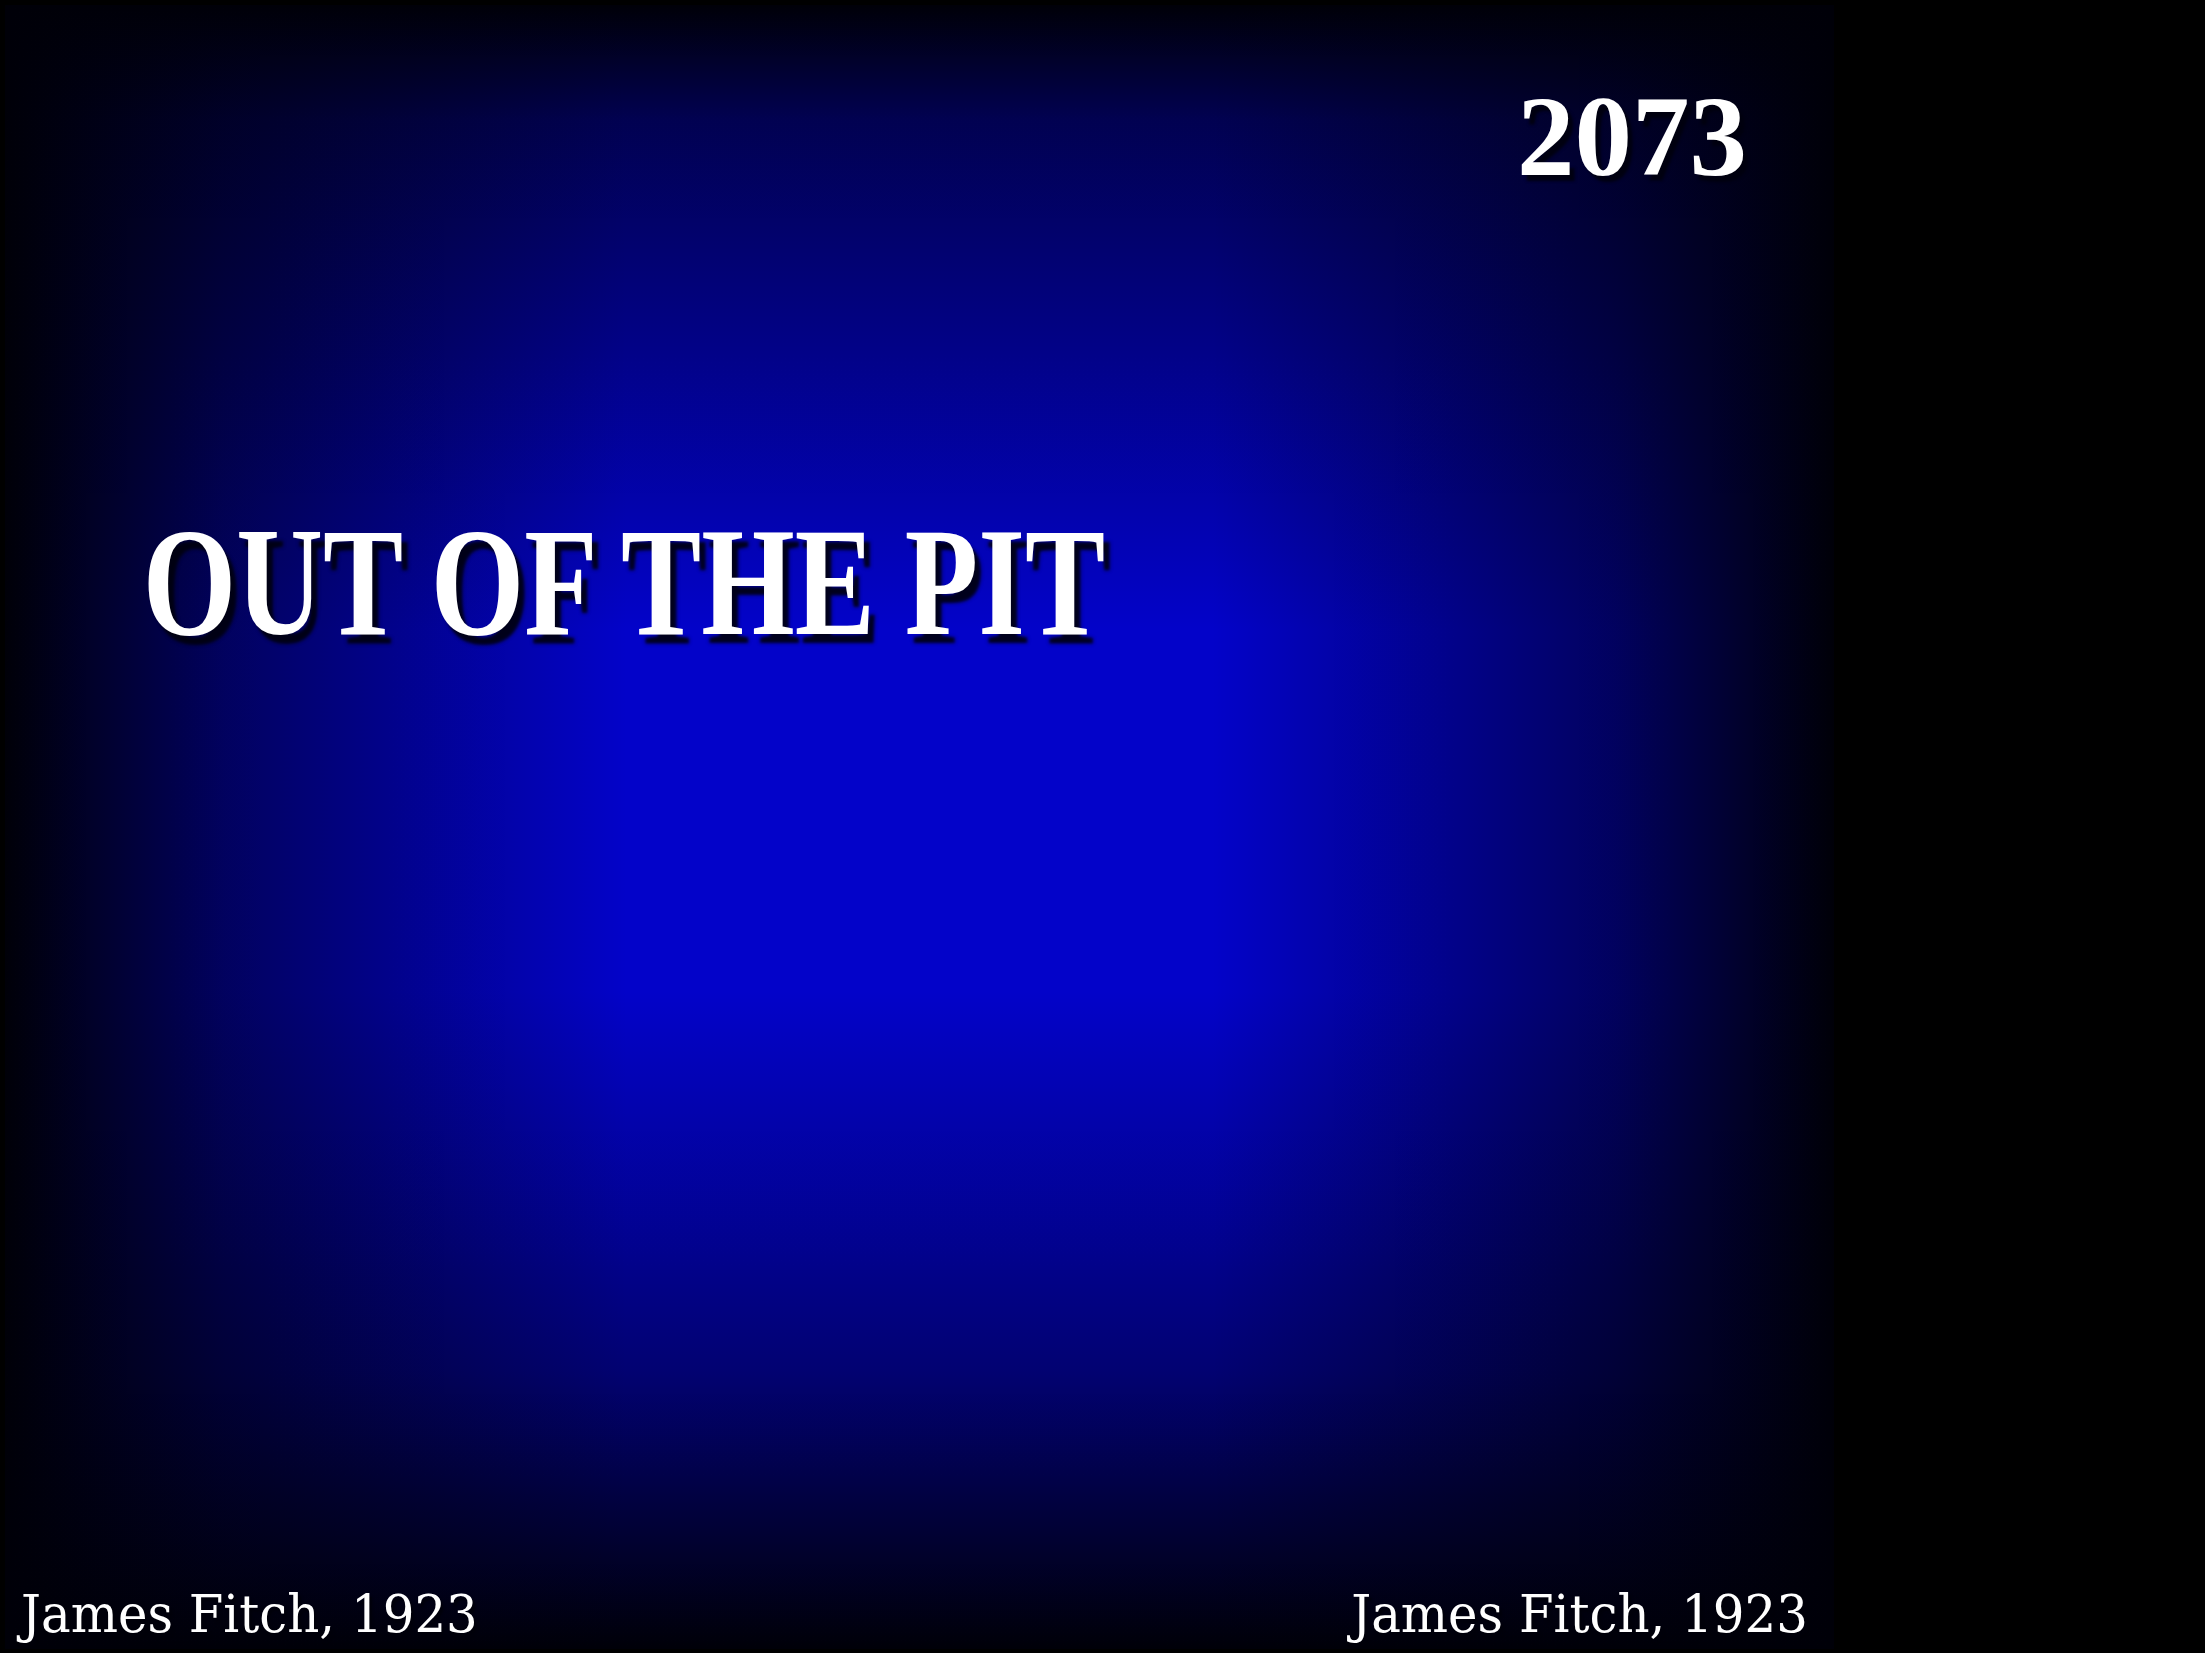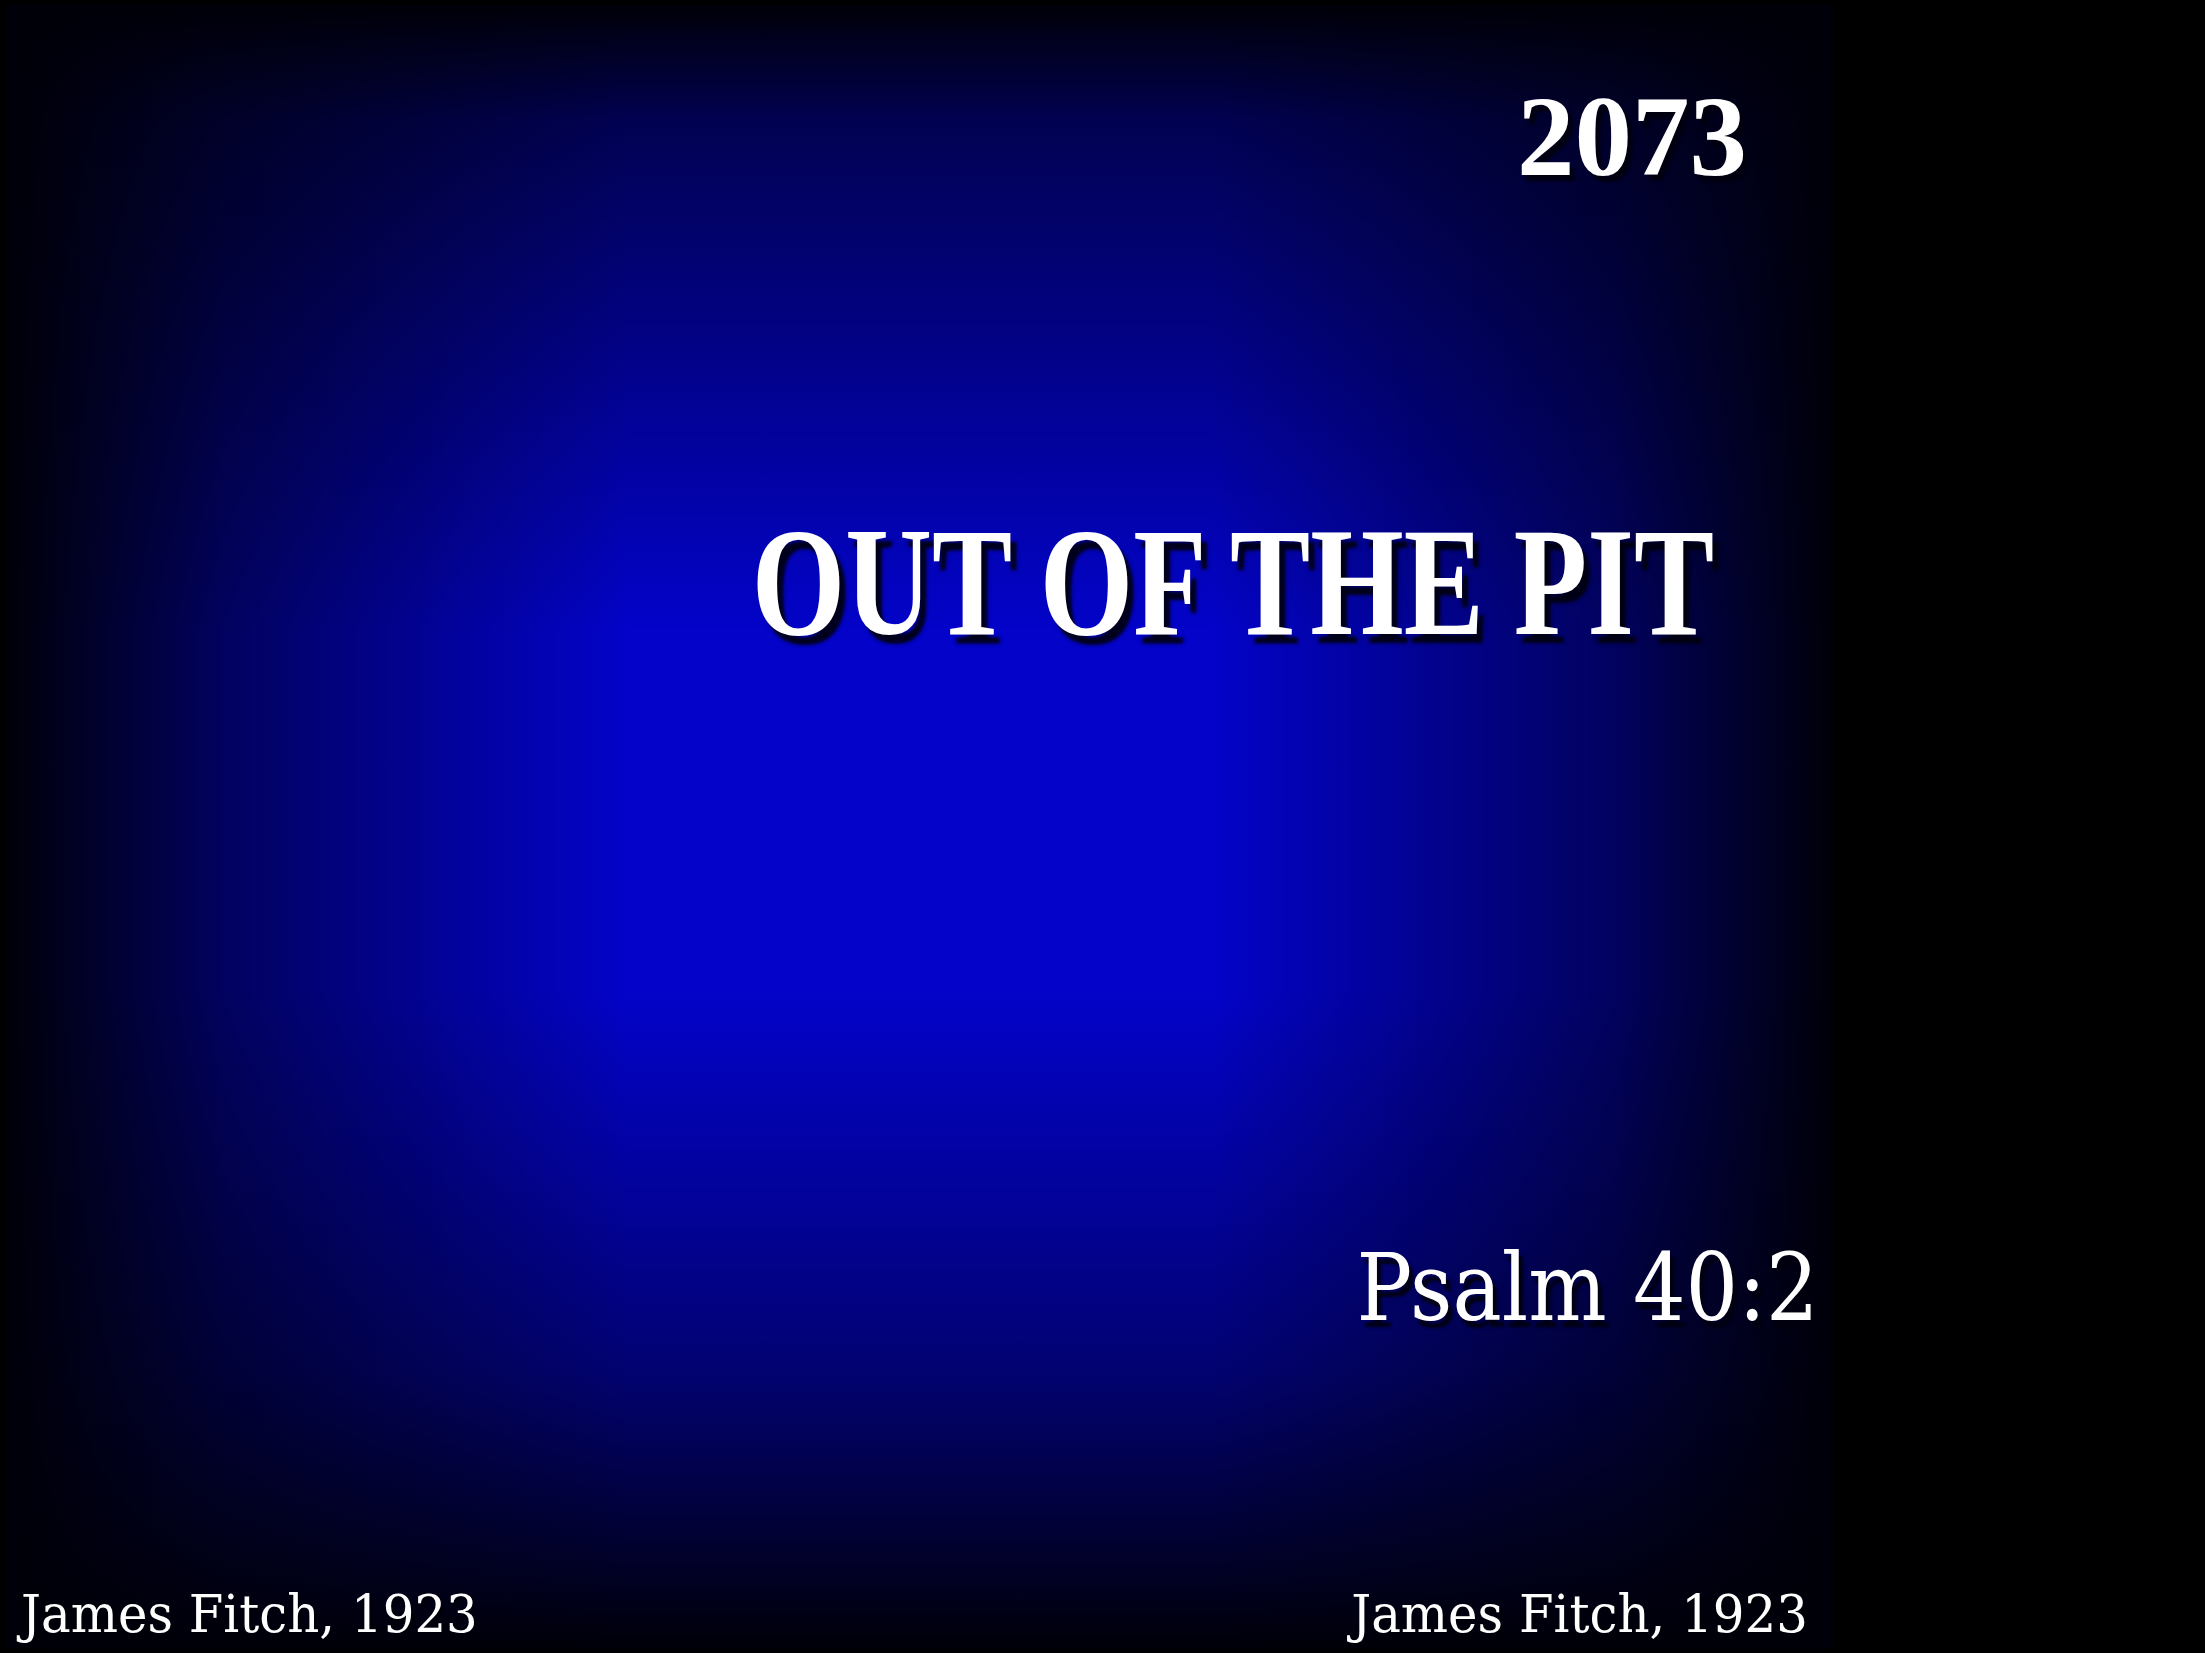"OUT OF THE PIT" .abs-center-row { left: 16px -> 2px; text-align: right -> left }
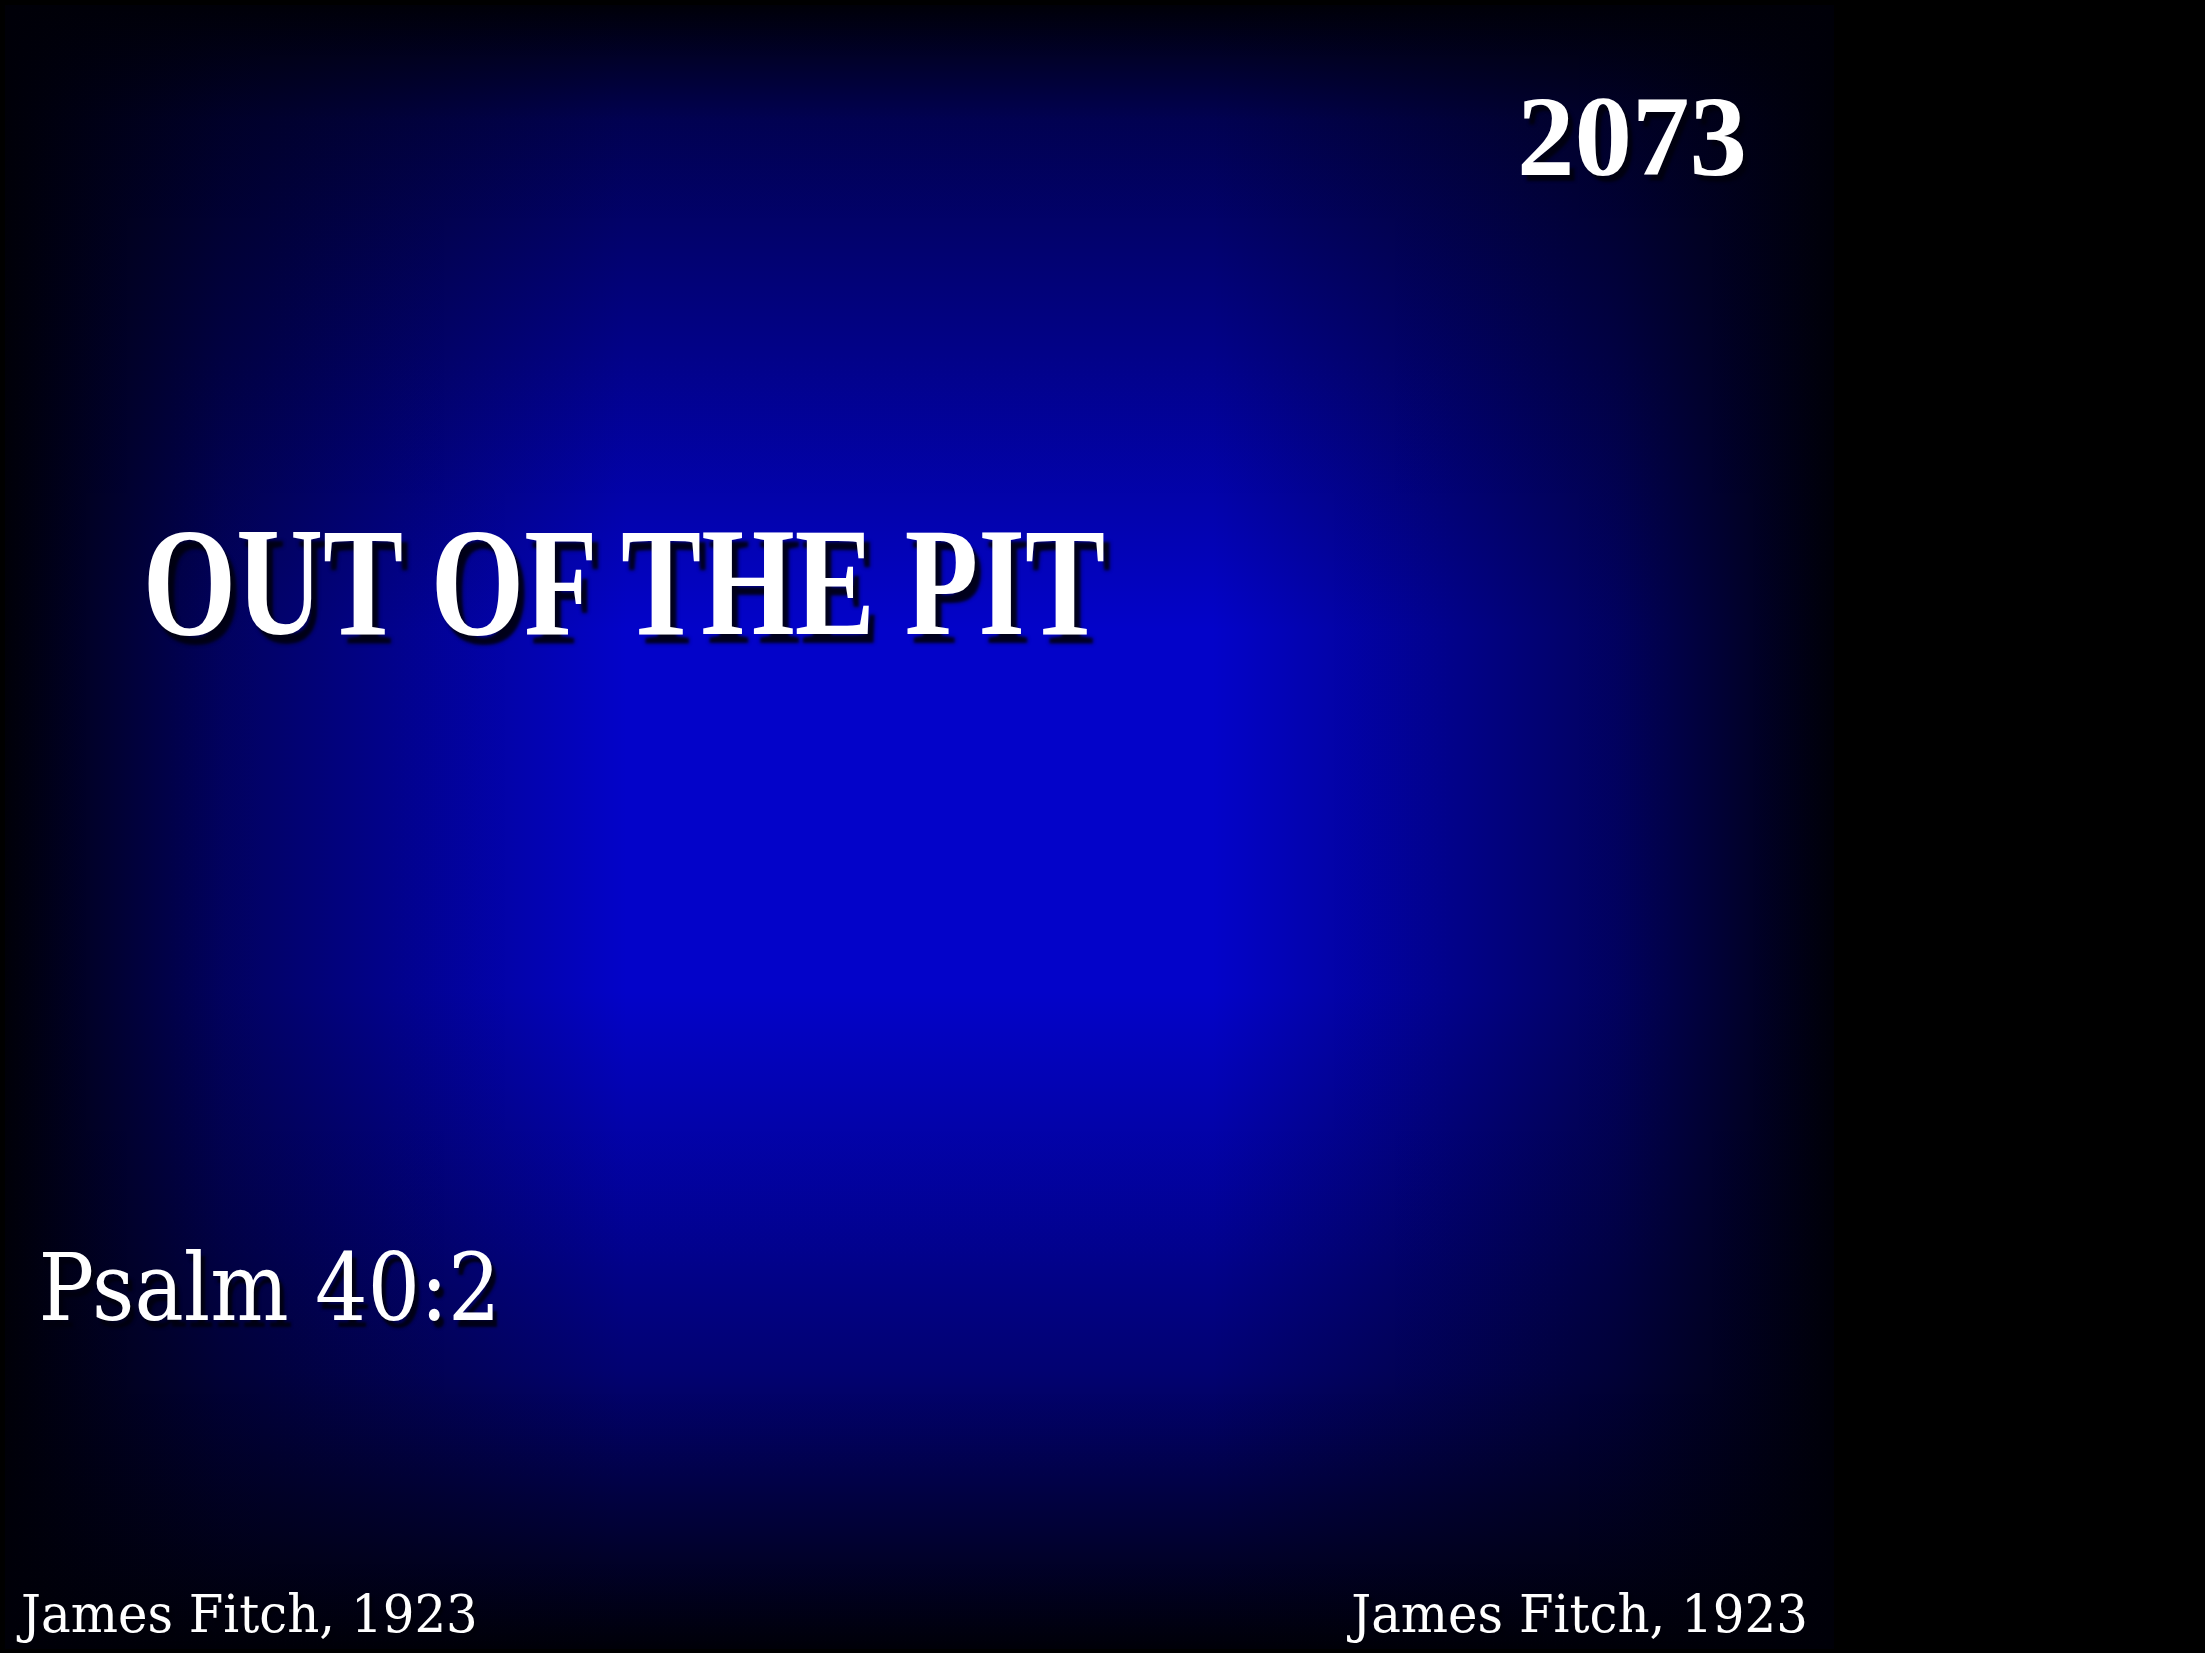"Psalm 40:2" div.abs-center-row { html: <div> <div>Psalm 40:2</div> </div> -> none }
